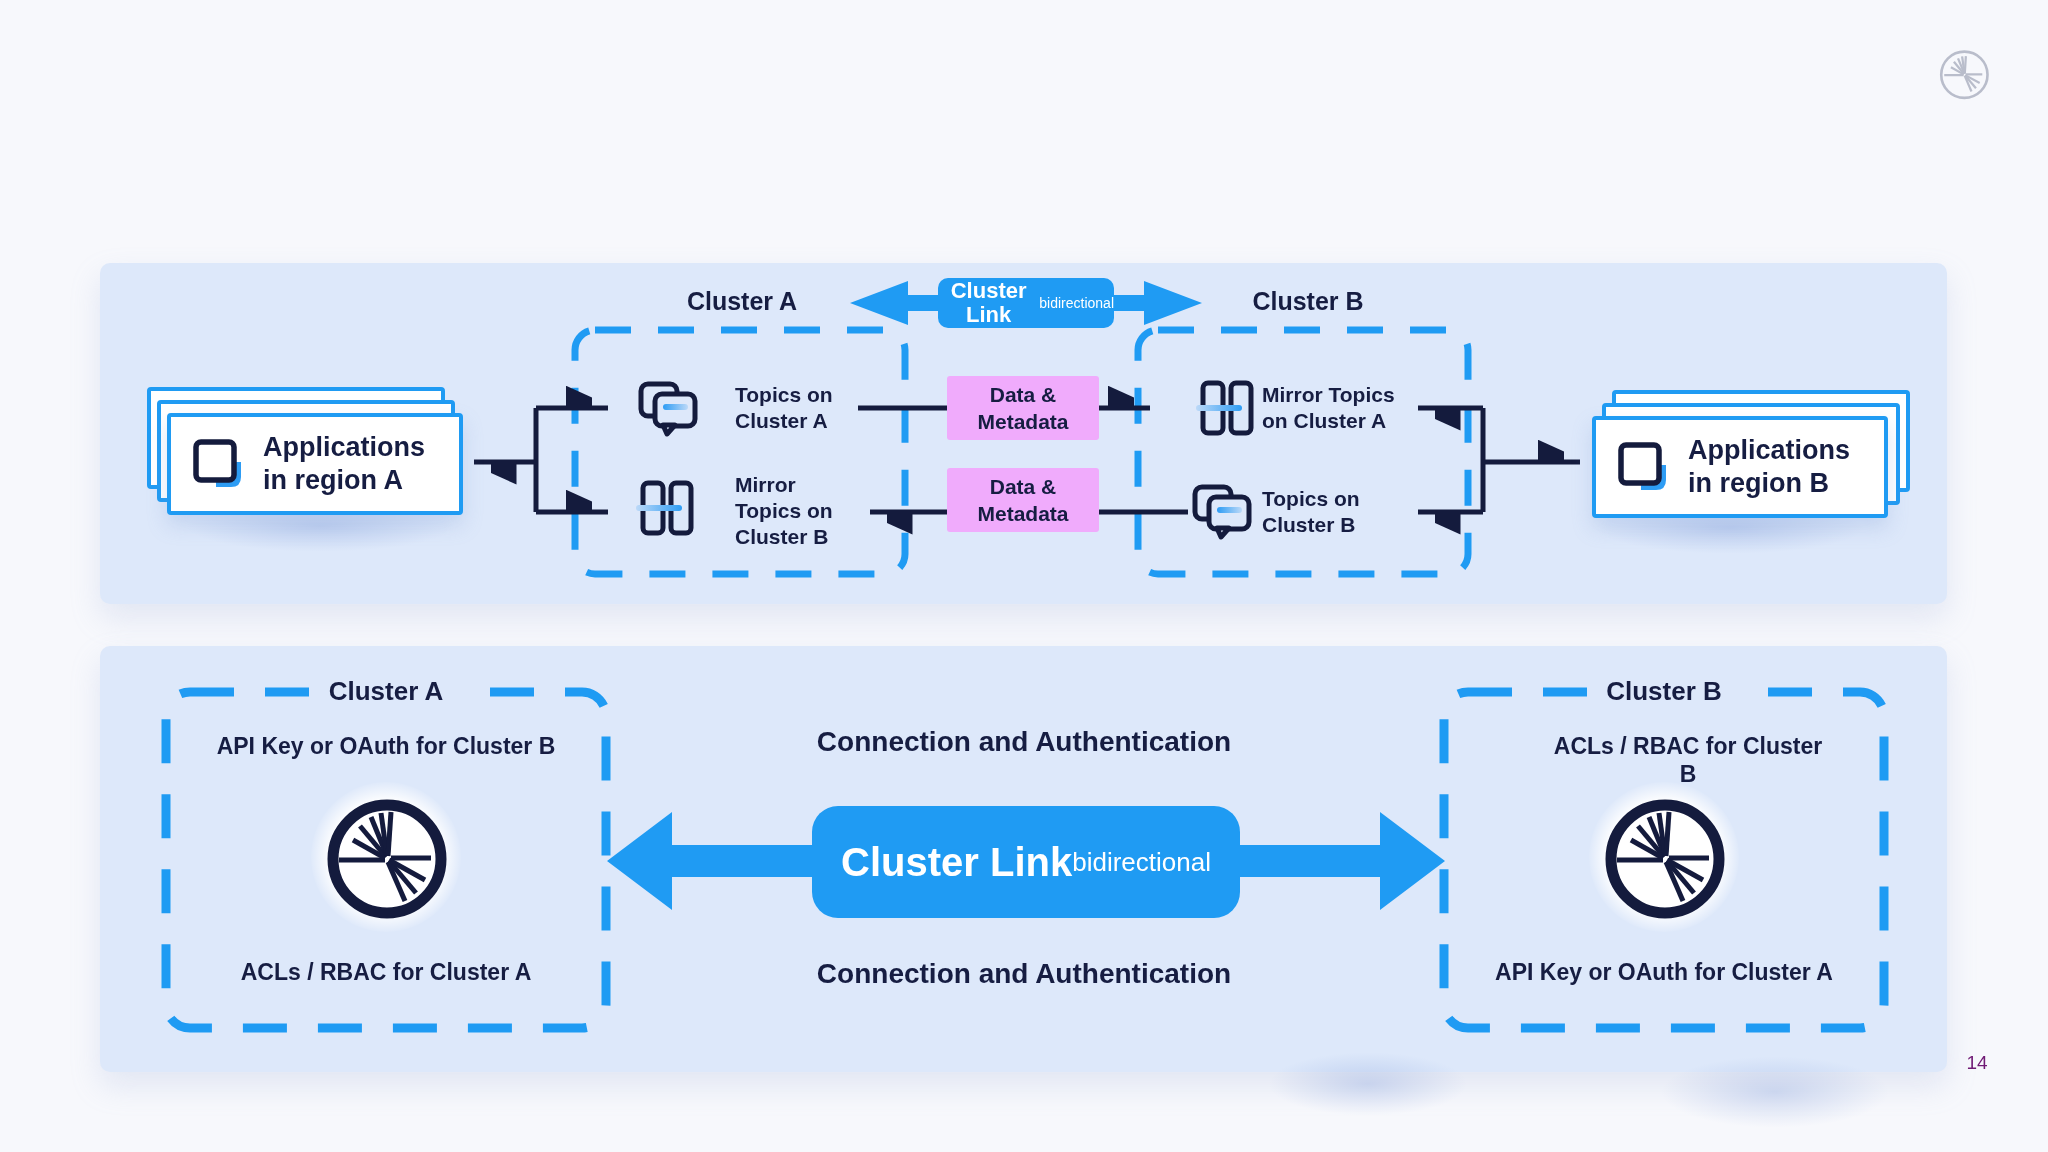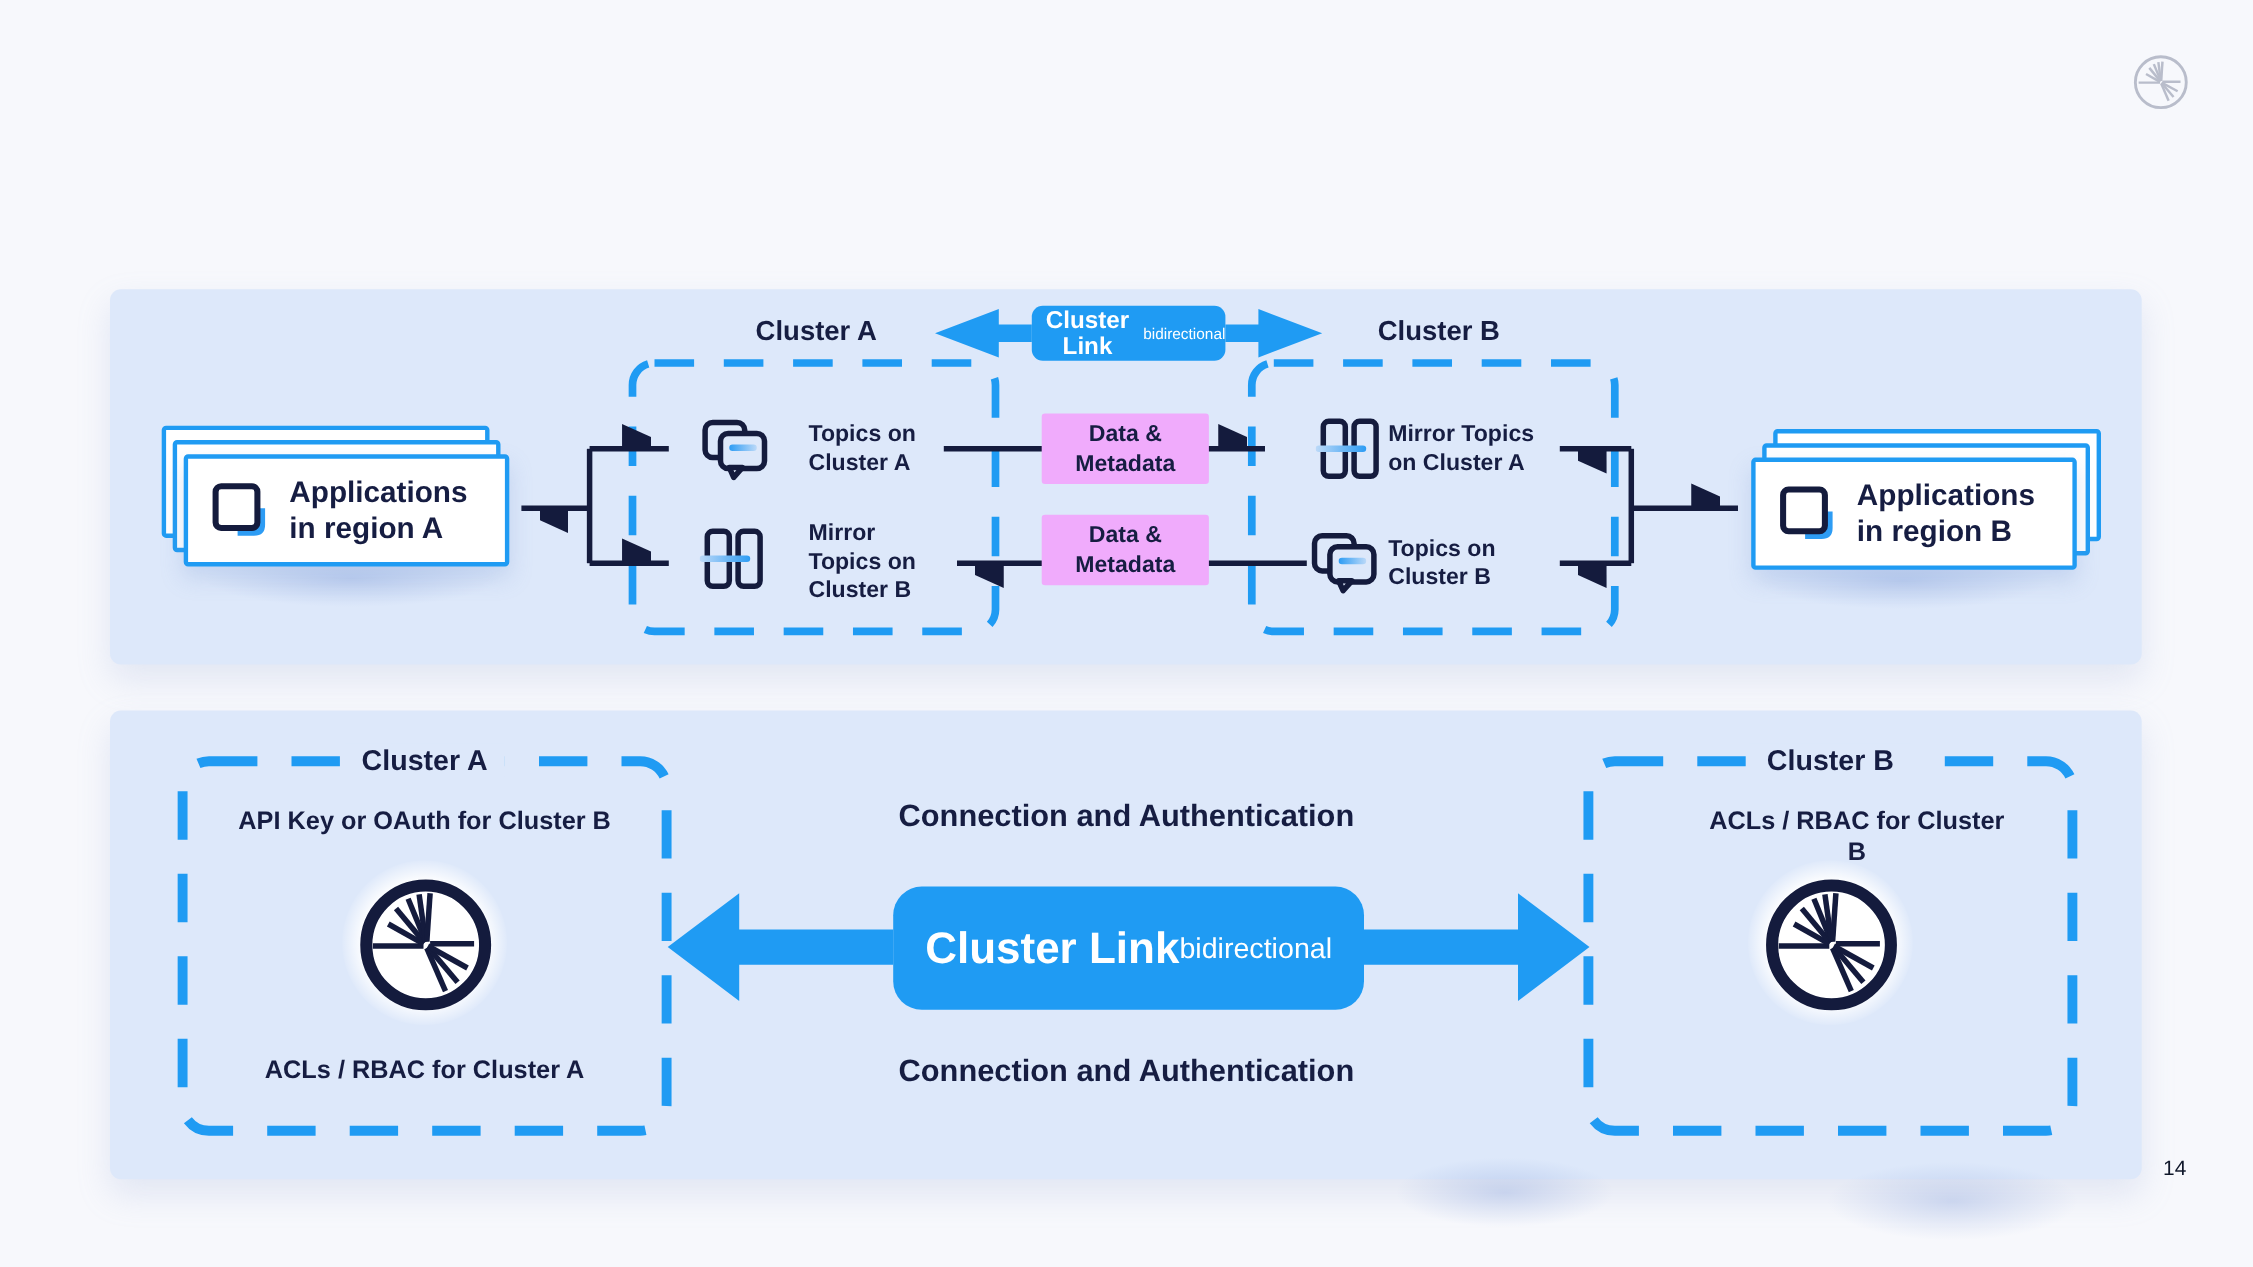"API Key or OAuth for Cluster A" div.abs { html: none -> <div>API Key or OAuth for Cluster A</div> }
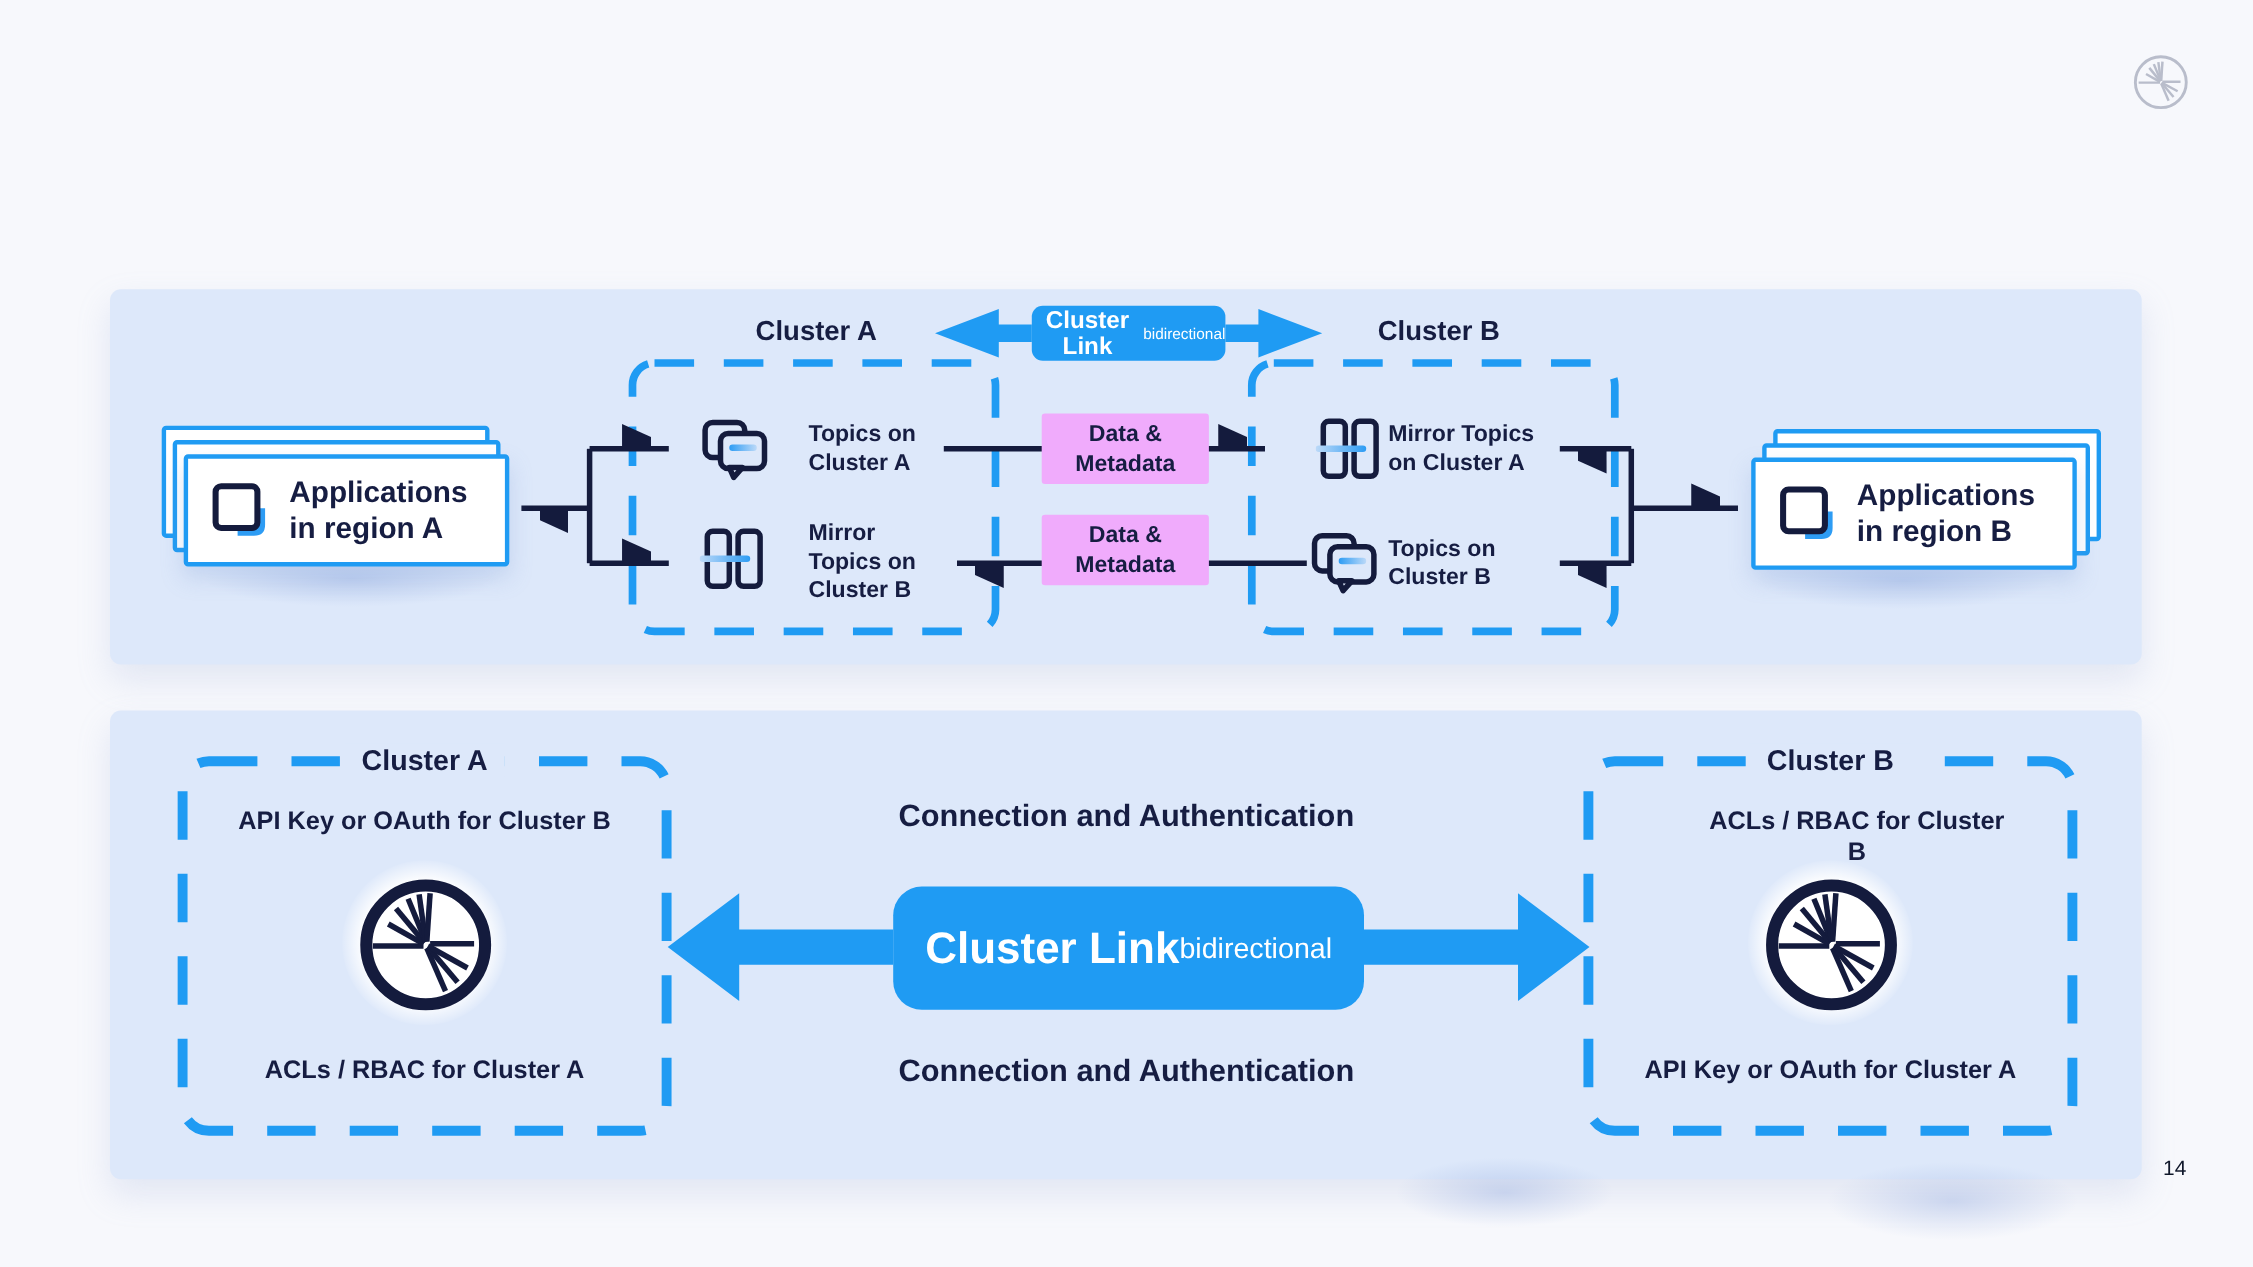"14" .page-number { color: #0f172a -> #701a75 }
